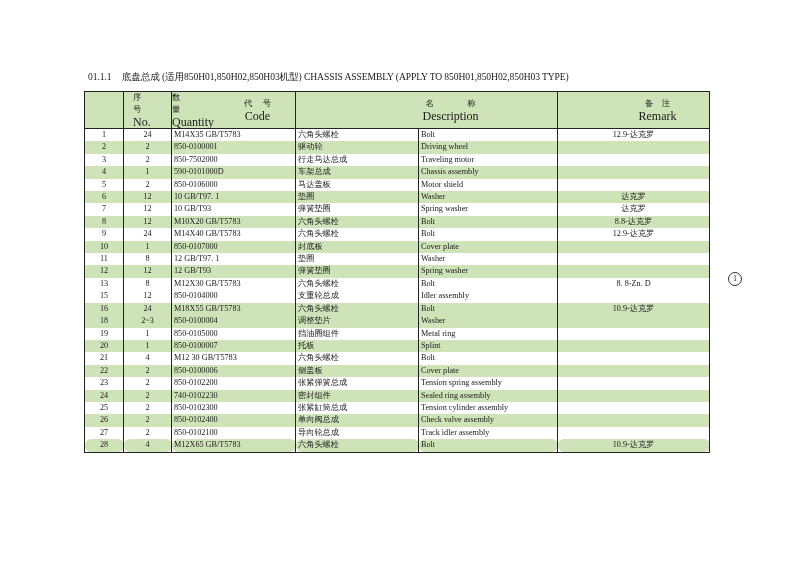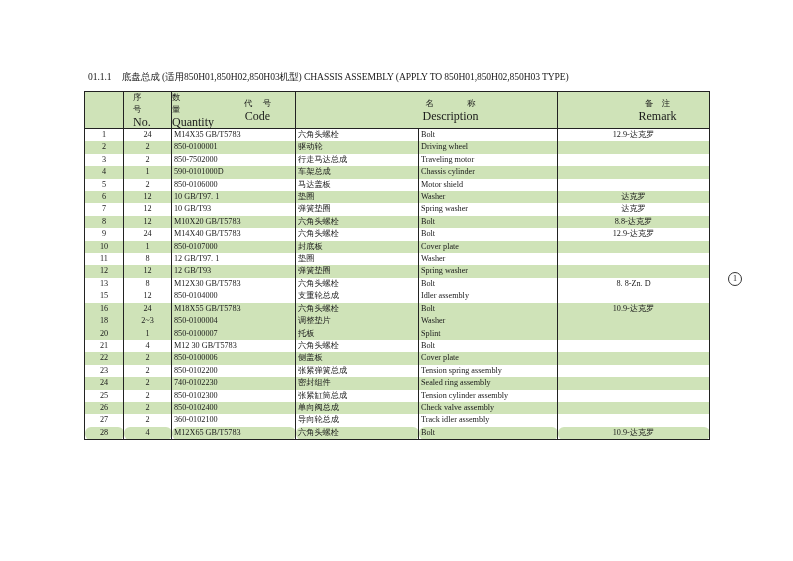"Chassis cylinder" td.en { text: cylinder -> assembly }
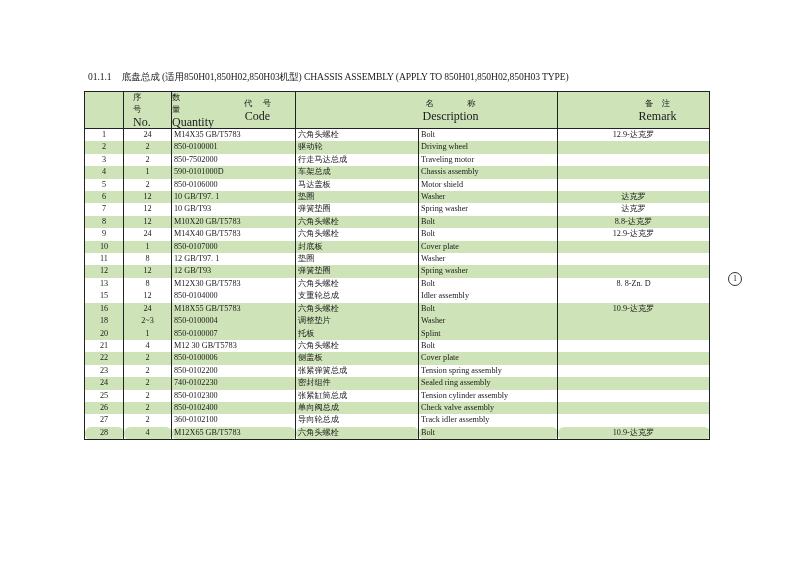"19" tr.odd { html: none -> <tr> <td>19</td> <td>1</td> <td>850-0105000</td> <td>挡油圈组件</td> <td>Metal ring</td> <td></td> </tr> }
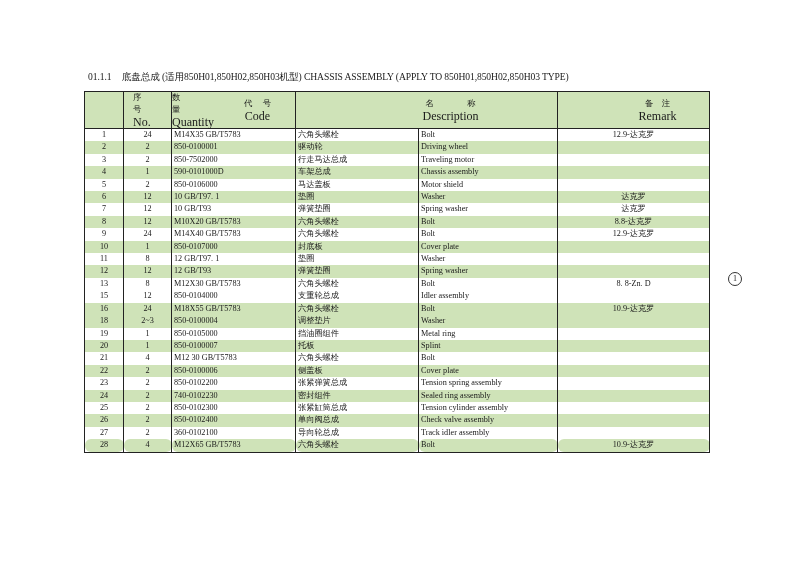"360-0102100" td { text: 360-0102100 -> 850-0102100 }
